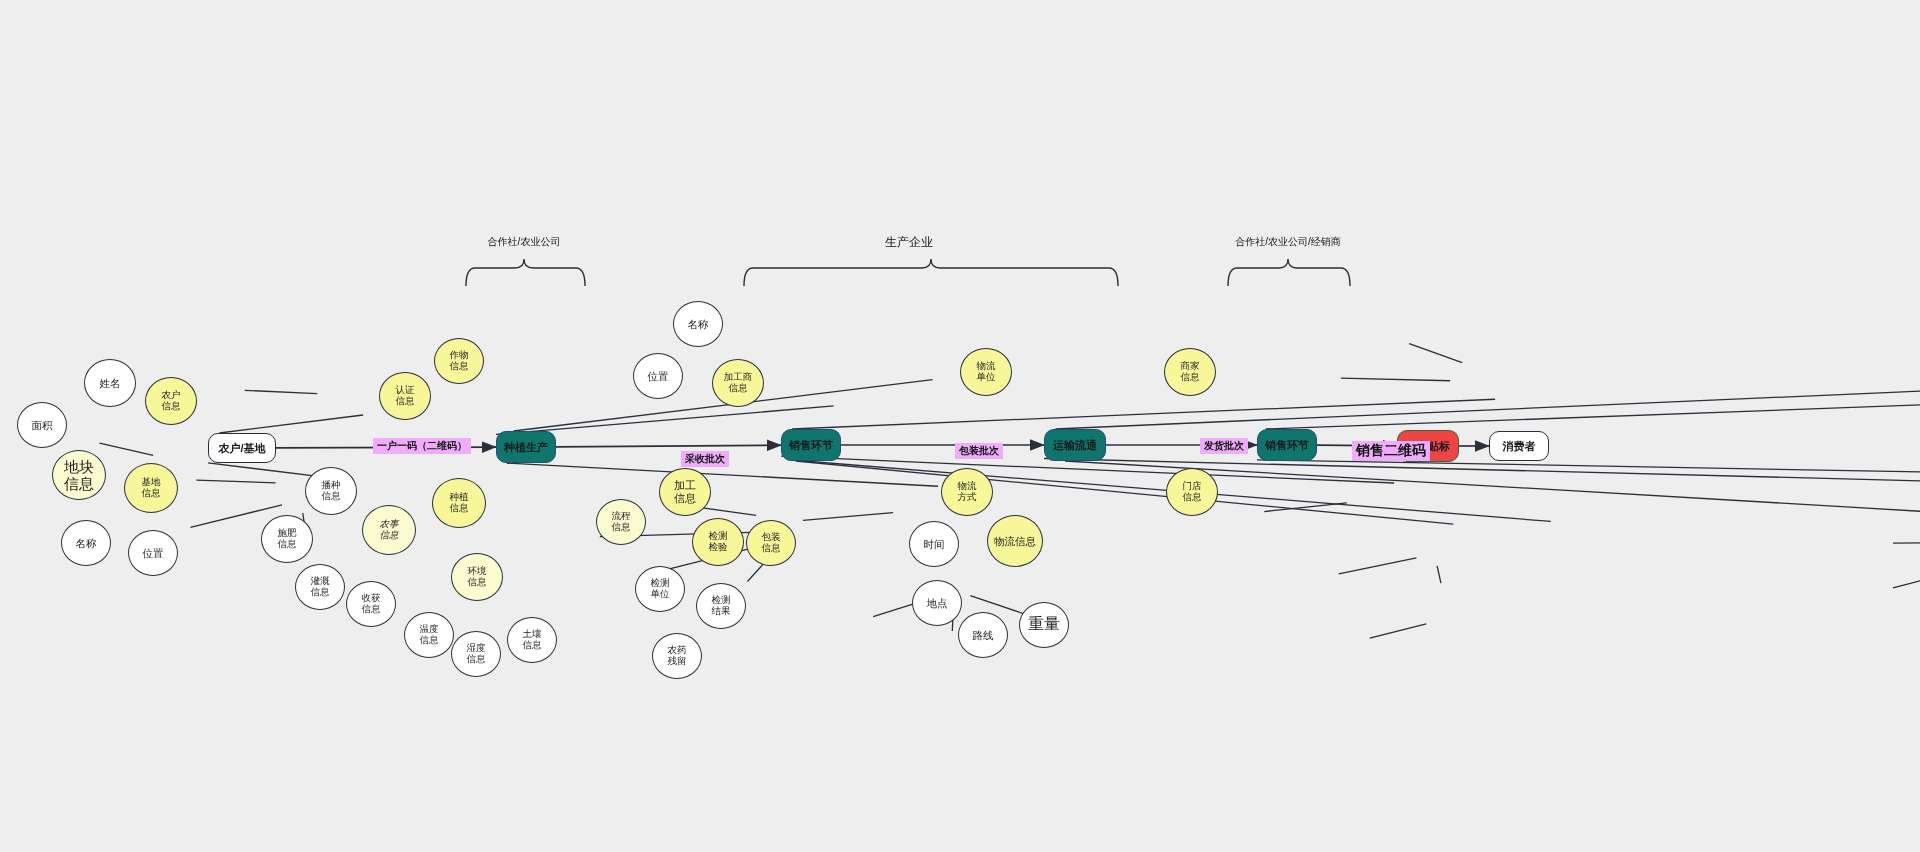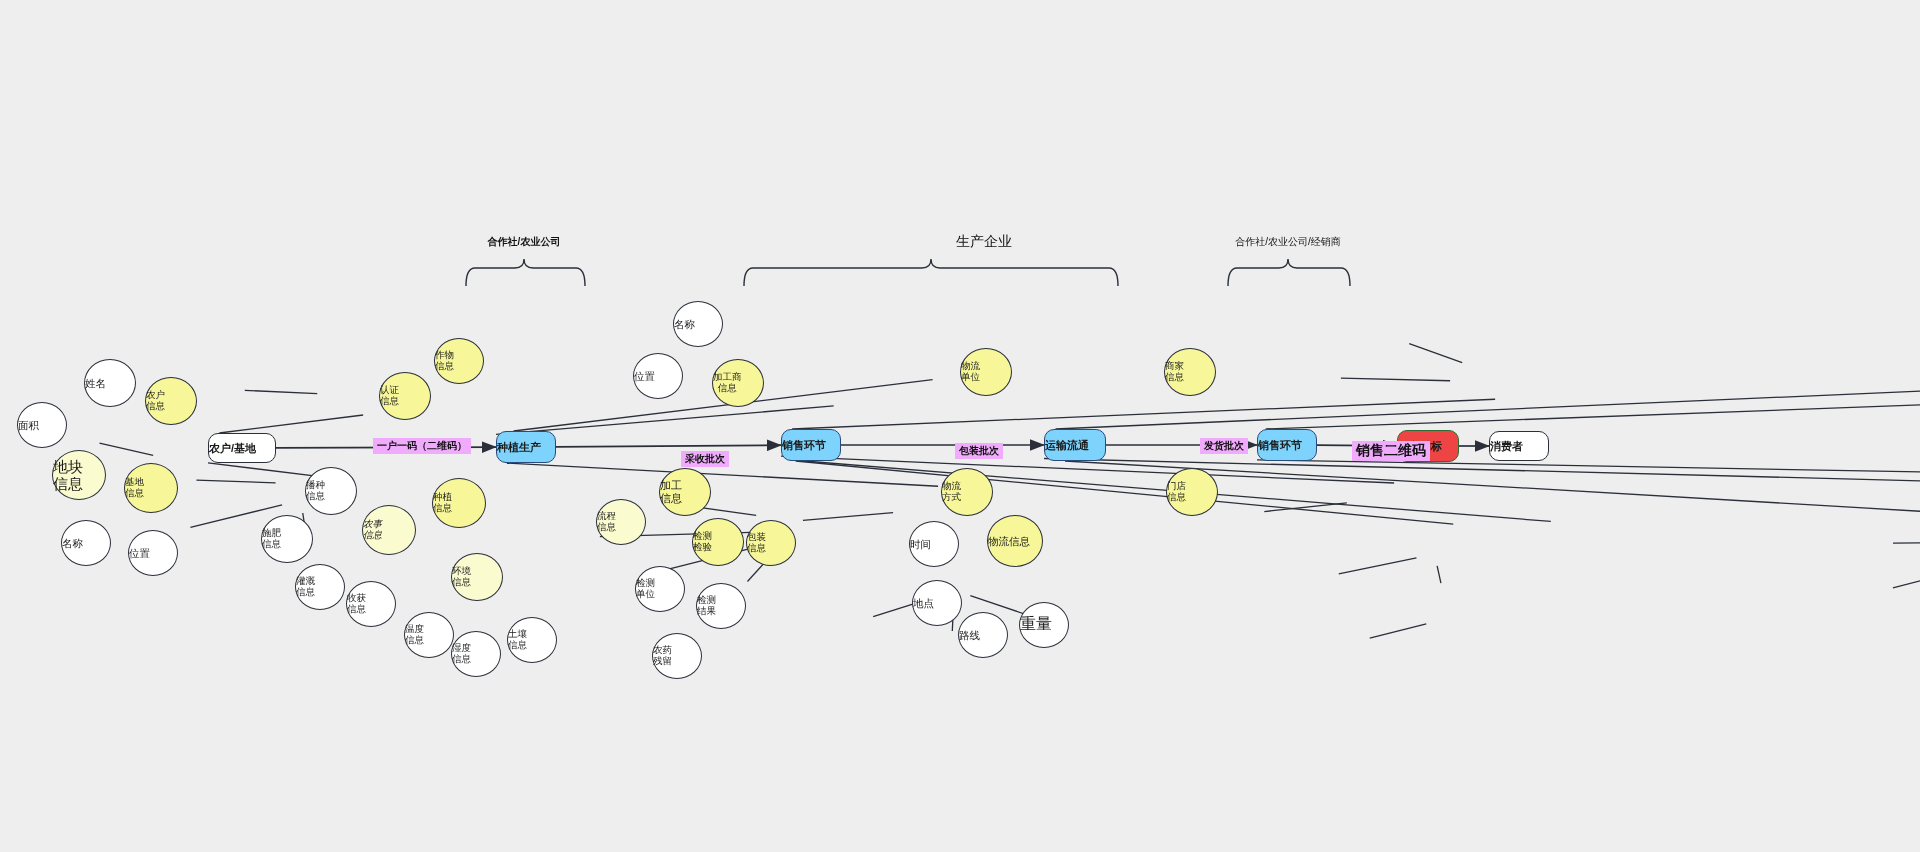"合作社/农业公司" div.group-label { font-weight: bold -> none }
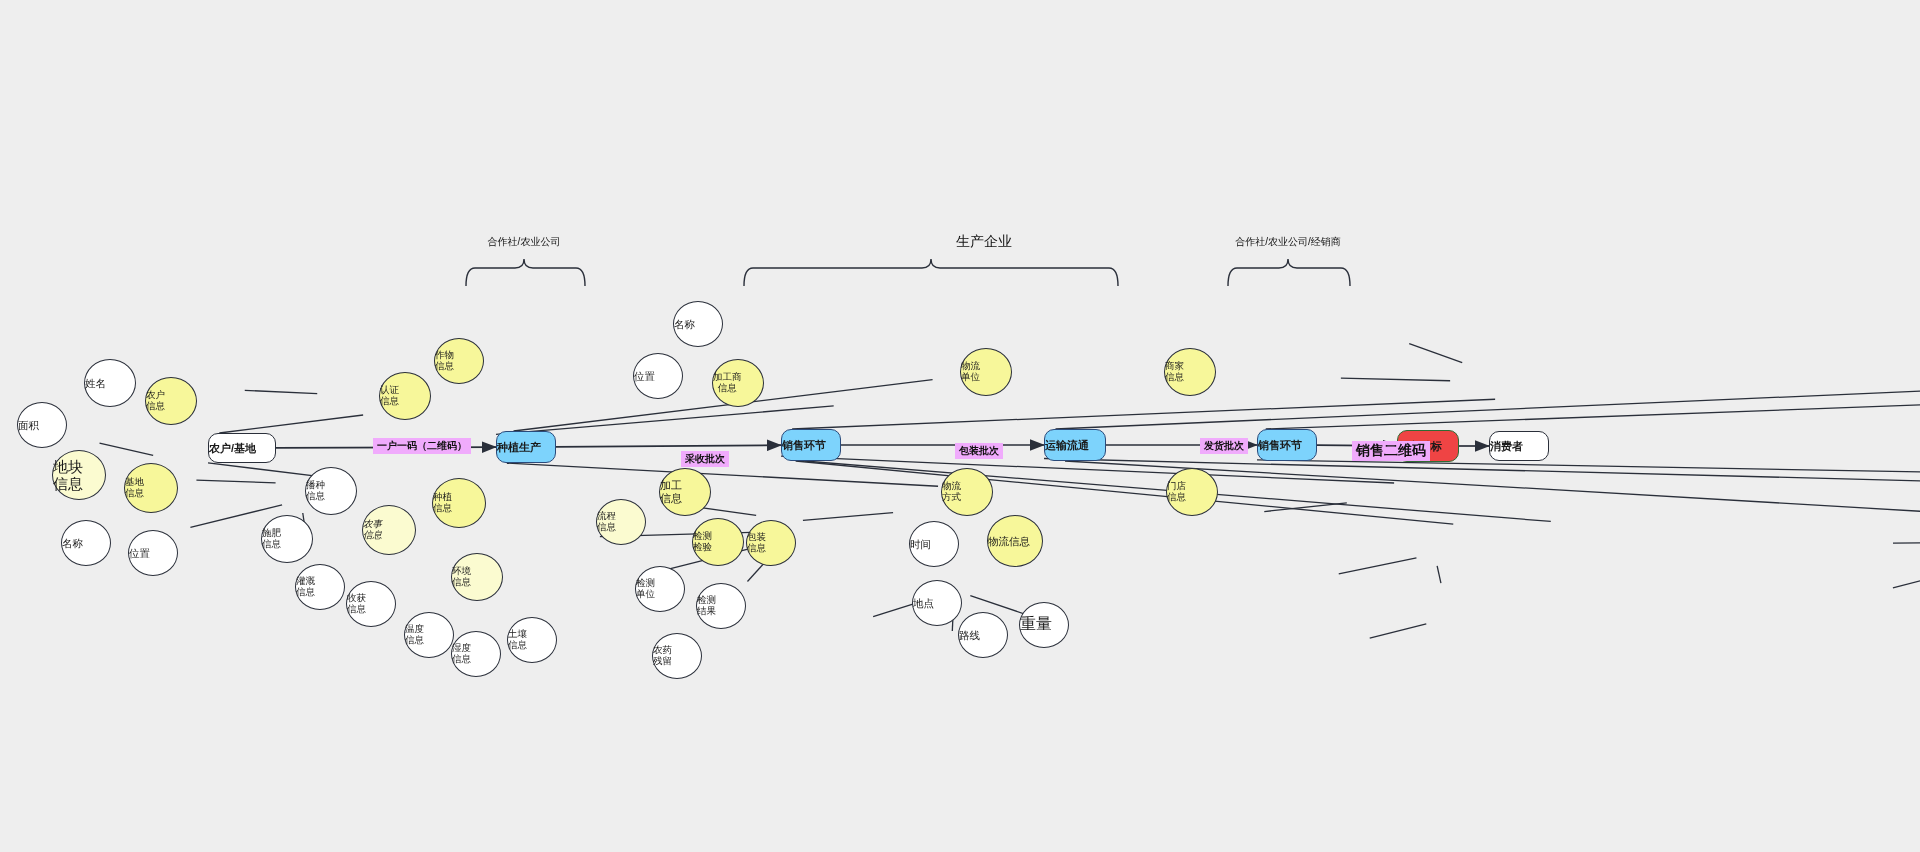"生产企业" div.group-label { font-size: 14px -> 12px; left: 984px -> 909px }
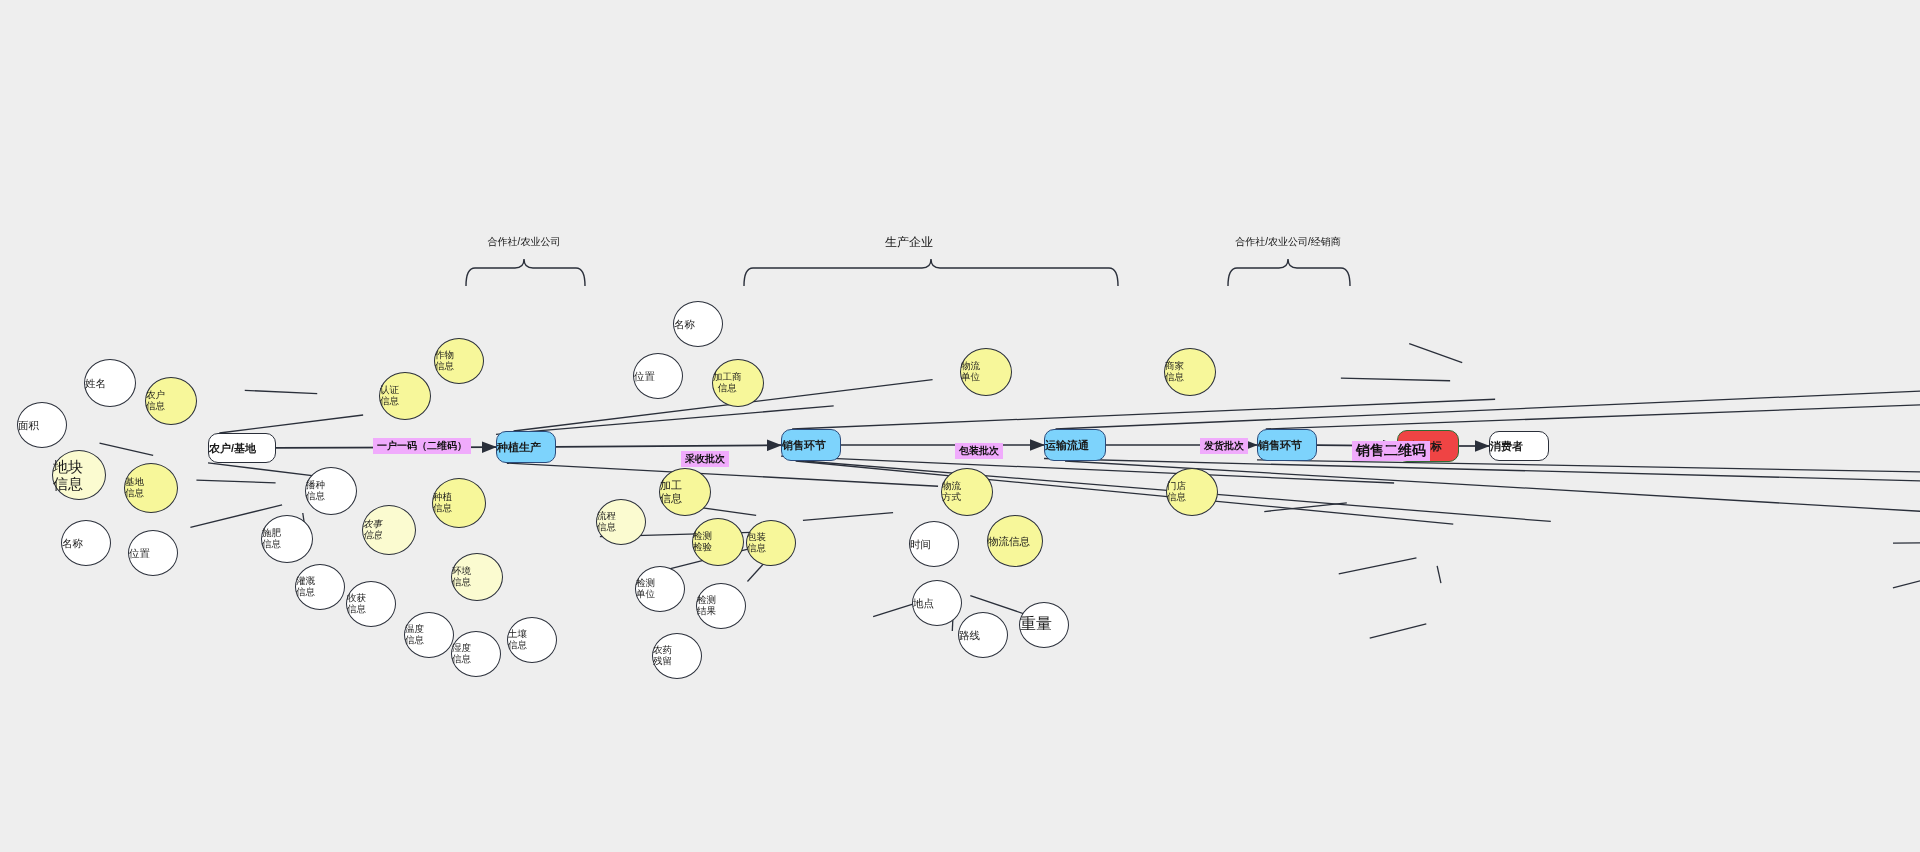"名称" .node { justify-content: flex-start -> center }
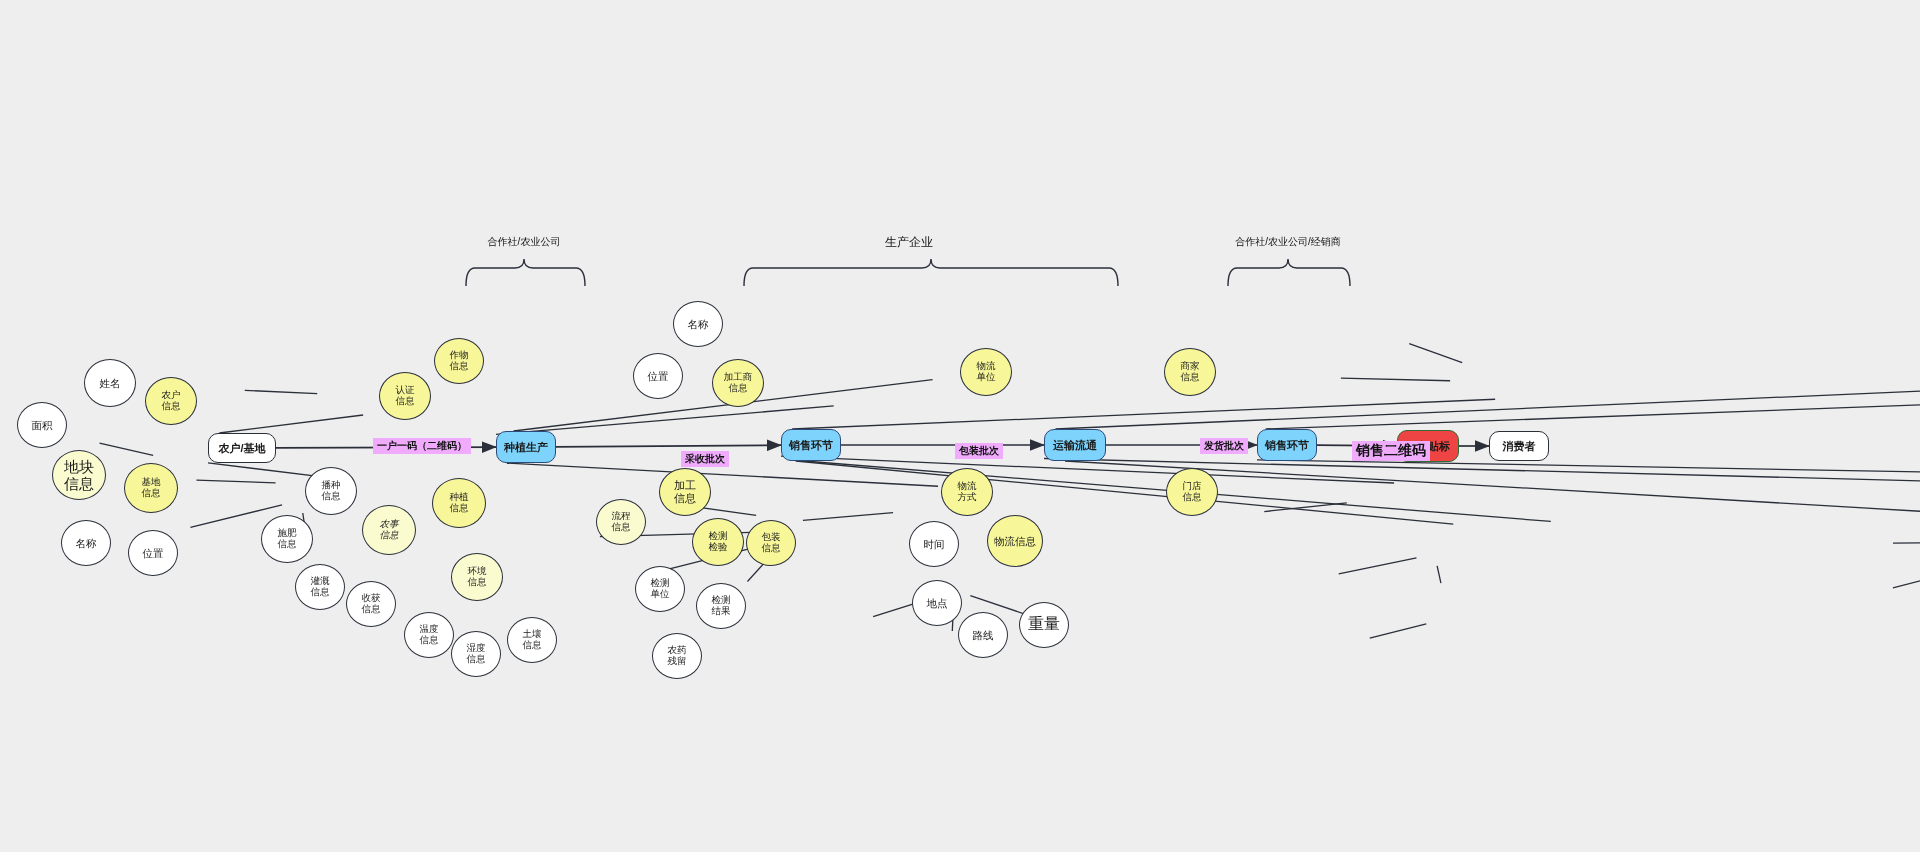"种植生产" .rounded.blue { background: #7dd3fc -> #0f766e }
